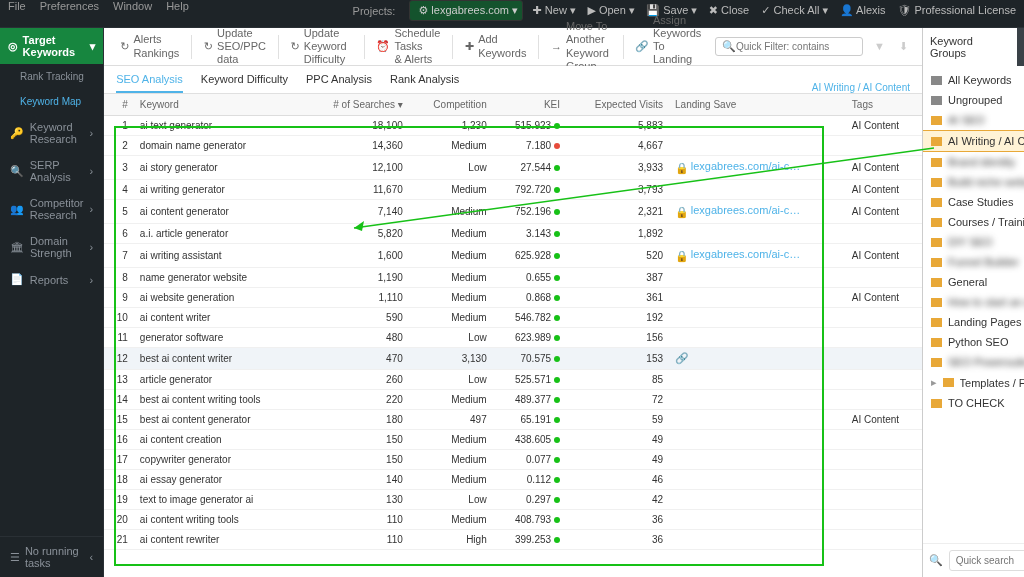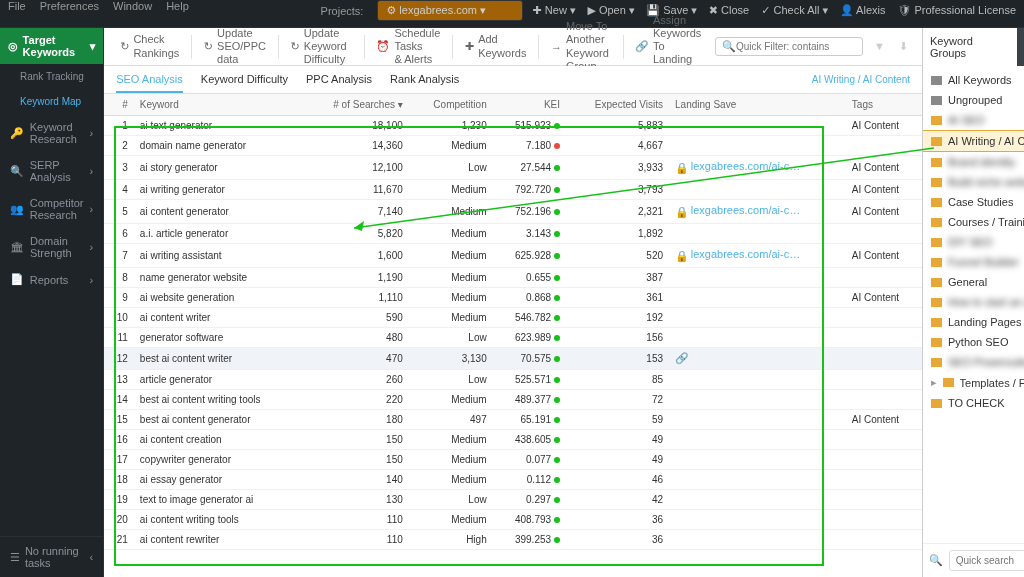"⚙ lexgabrees.com ▾" .proj-select { background: #a16207 -> #14532d; padding: 3px 36px 3px 8px -> 3px 4px 3px 8px }
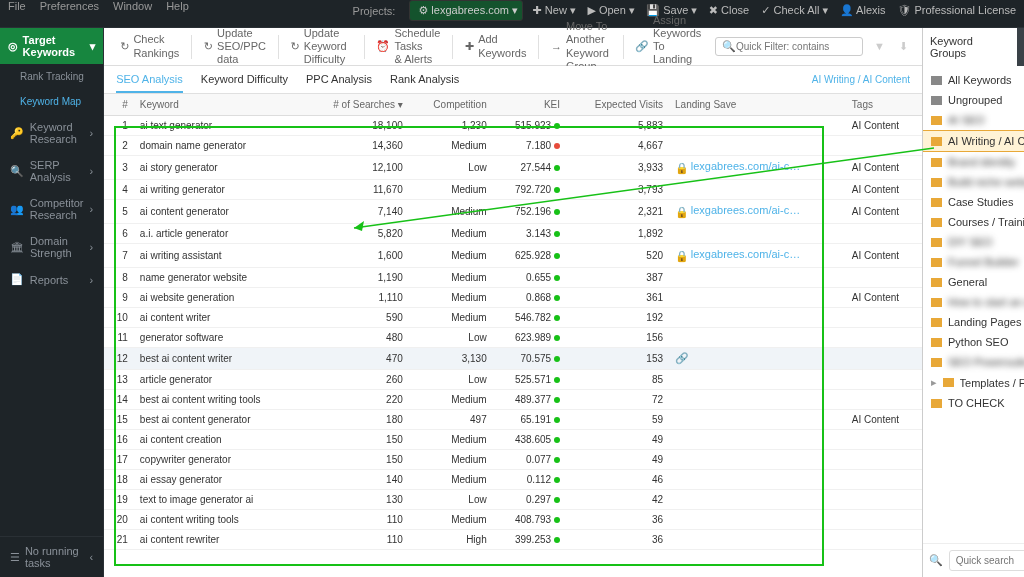"Check" span { text: Check -> Alerts }
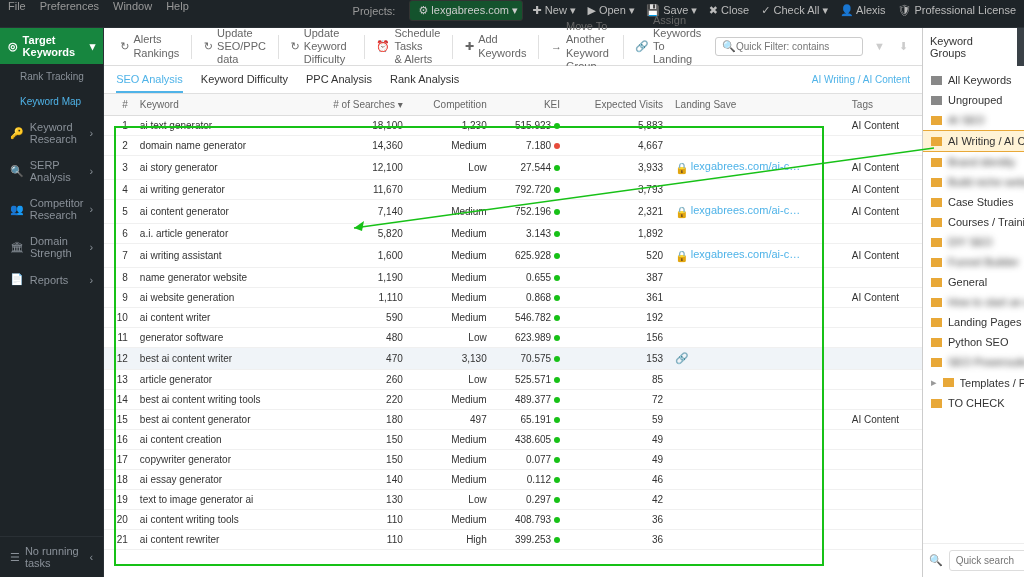"SEO Analysis" .tabs { align-items: center -> flex-end }
